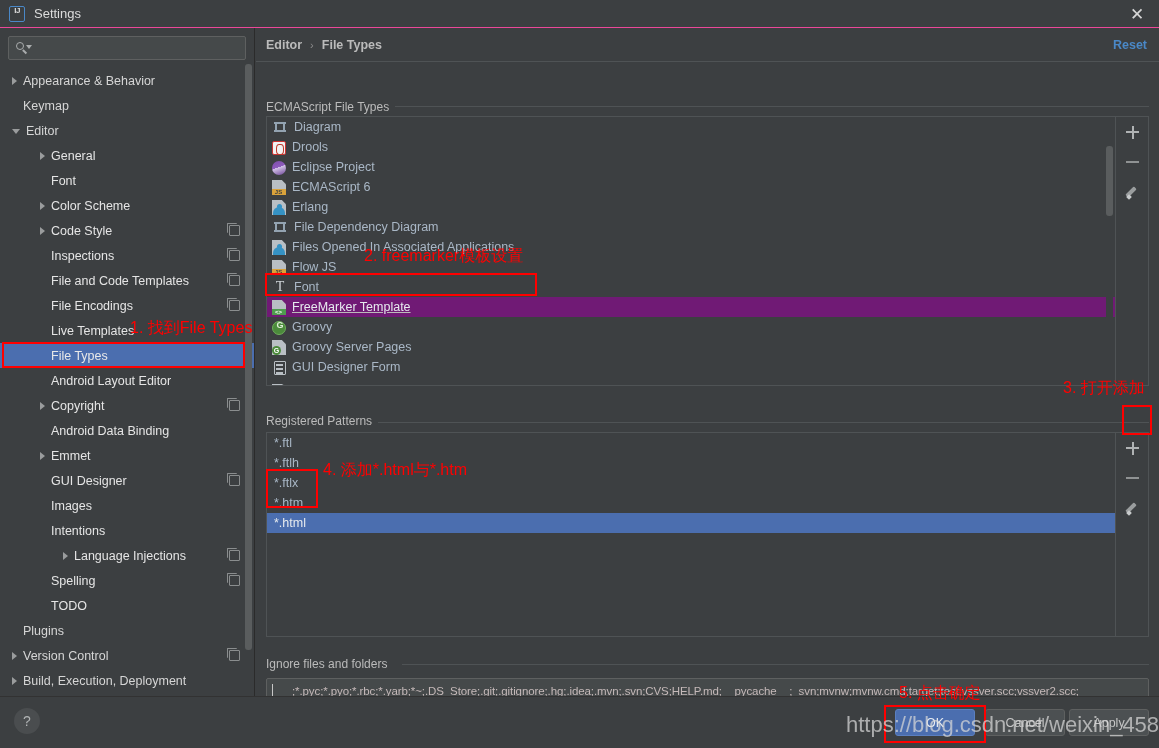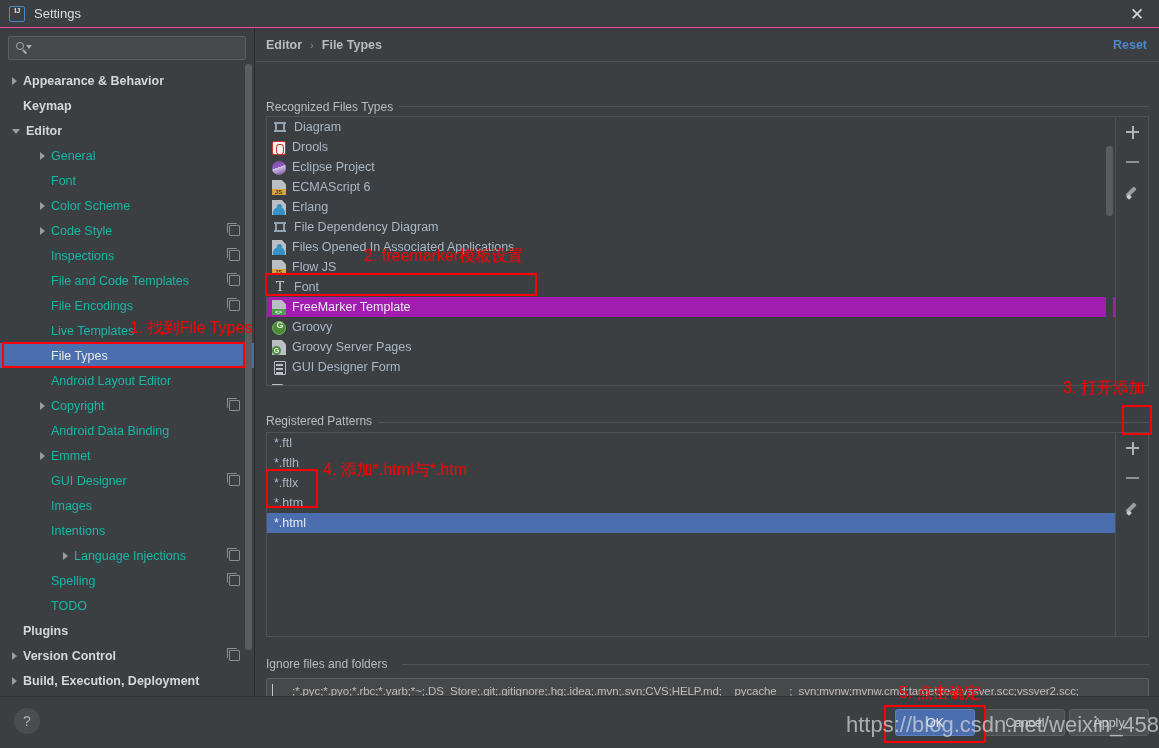"Appearance & Behavior" .tree-row.bold .label { font-weight: bold -> normal }
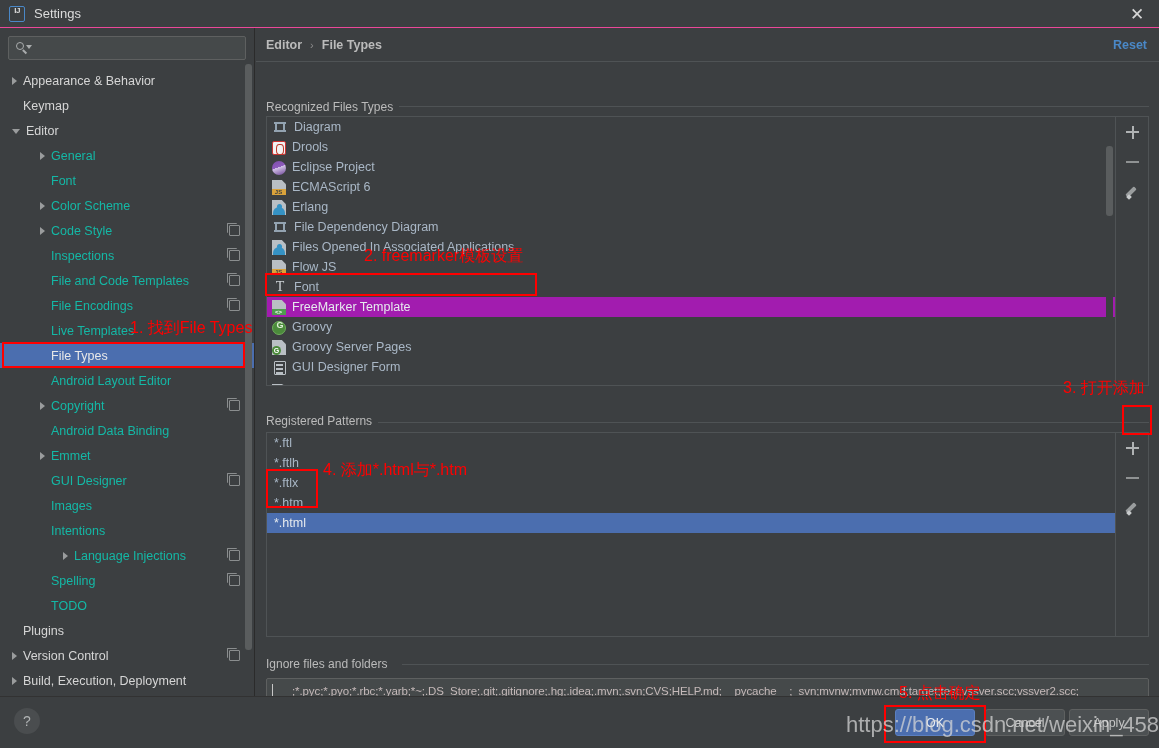"Recognized Files Types" div.group-title { text: Recognized Files -> ECMAScript File }
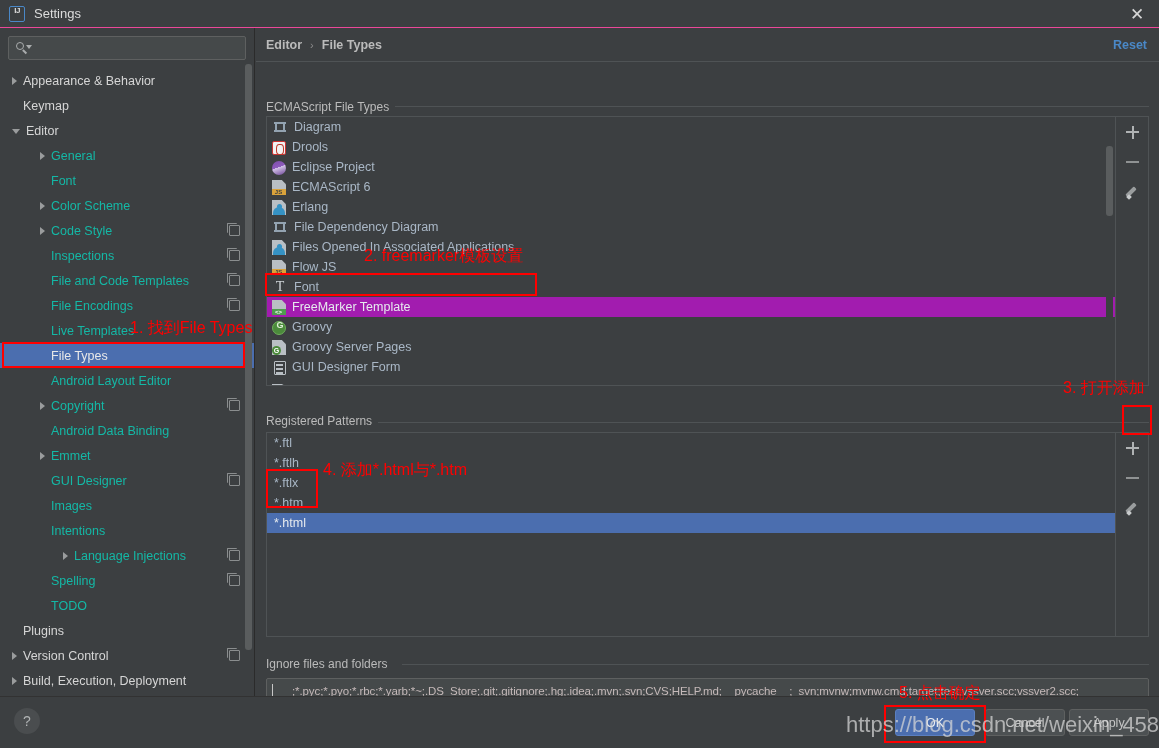"General" .tree-row .label { color: #14b8a6 -> #e5e5e5 }
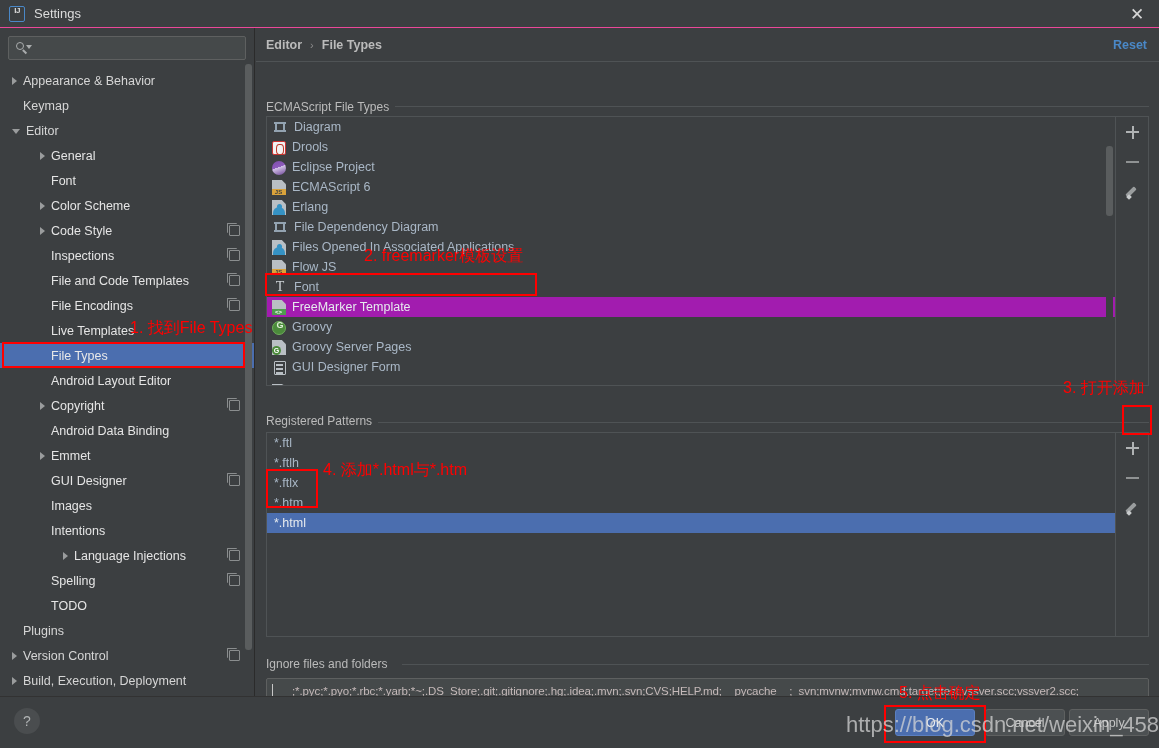"FreeMarker Template" .ft-row.selected { background: #a21caf -> #701a75; text-decoration: none -> underline }
